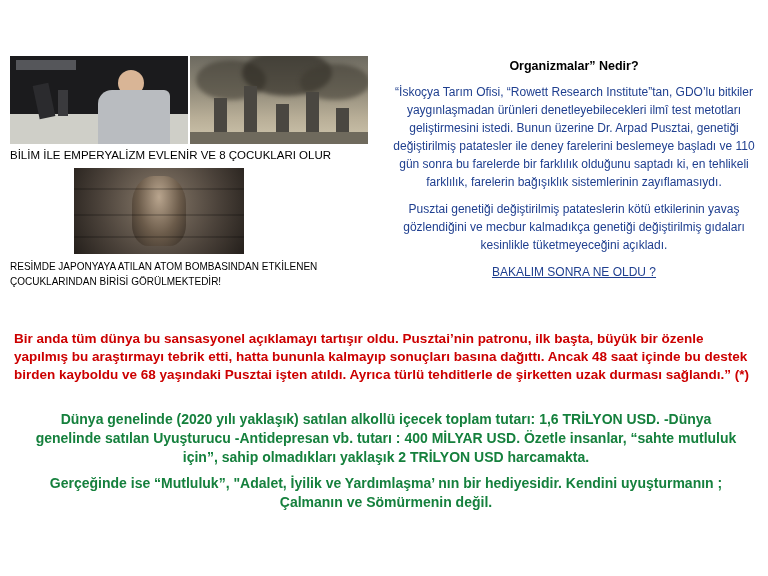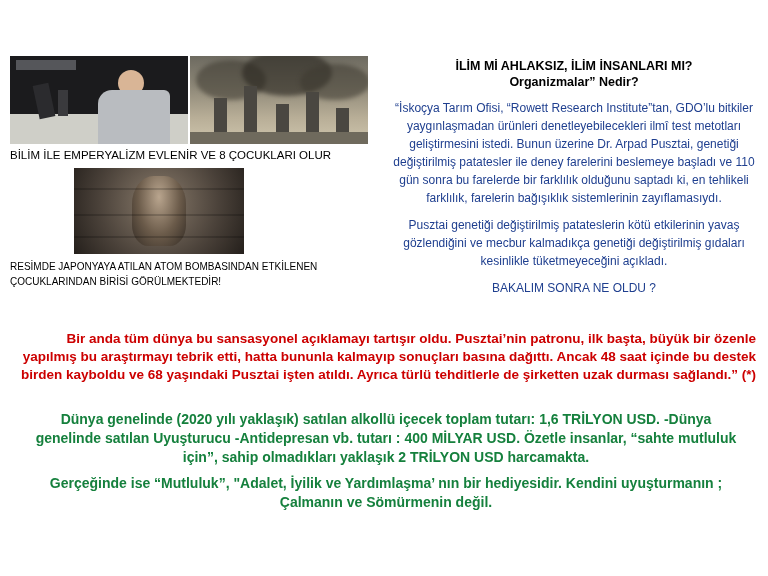"İLİM Mİ AHLAKSIZ, İLİM İNSANLARI" div { html: <div>İLİM Mİ AHLAKSIZ, İLİM İNSANLARI MI?</div> -> none }
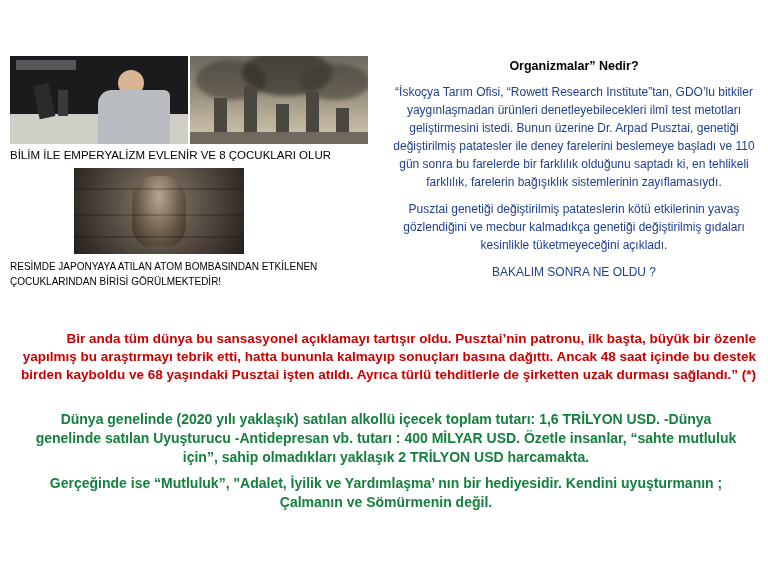"BAKALIM SONRA NE OLDU ?" .right-last { text-decoration: none -> underline }
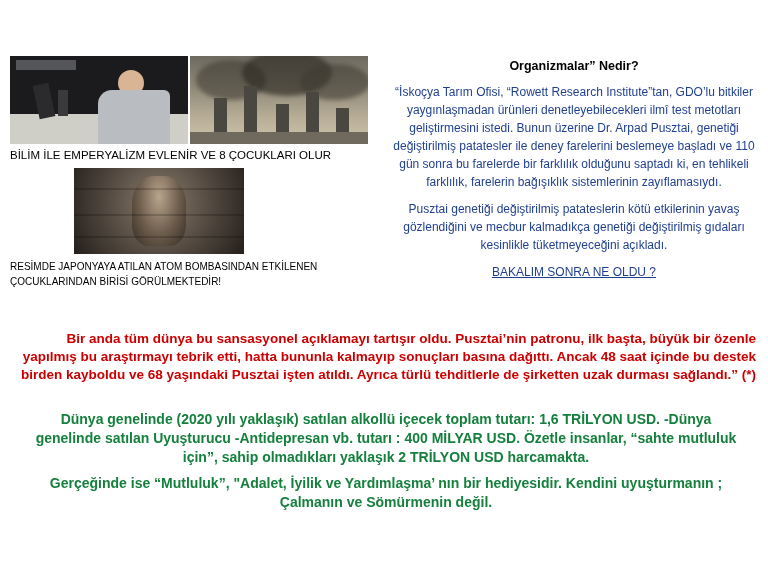"Bir anda tüm dünya bu" .block-red { text-align: right -> left }
